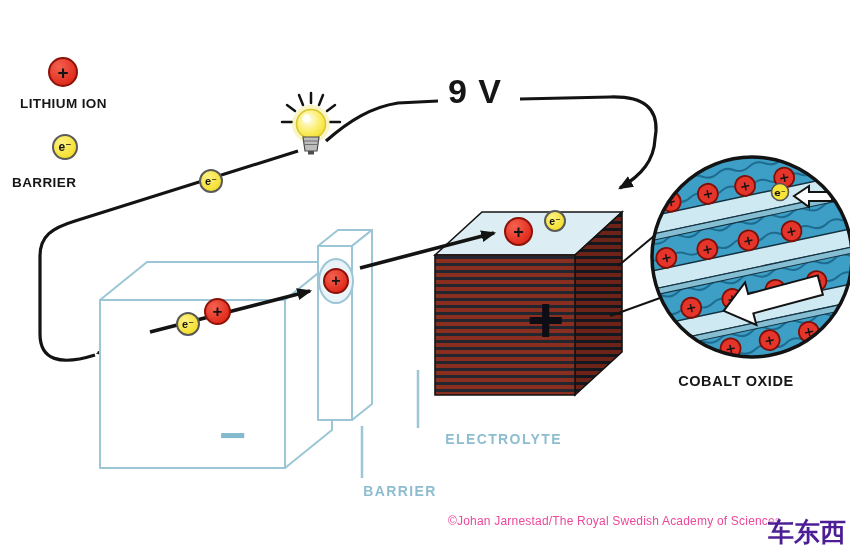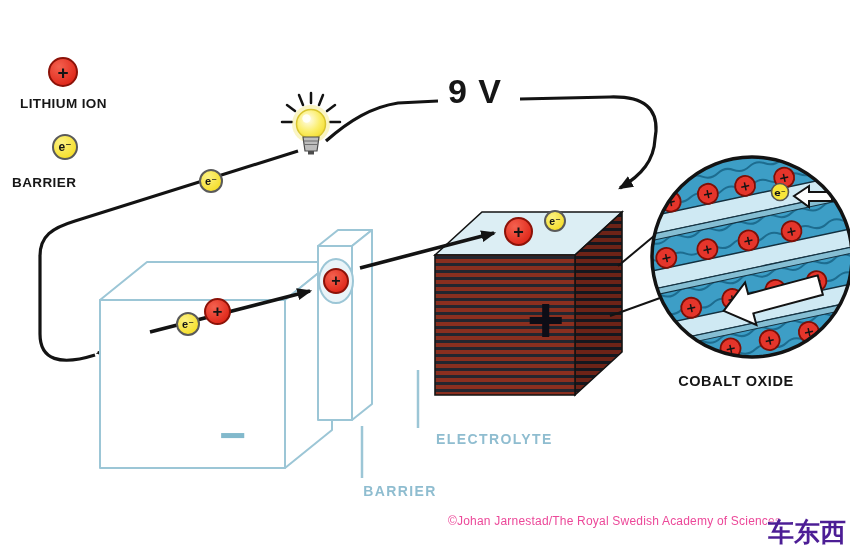"ELECTROLYTE" div.lbl { left: 436px -> 412px; text-align: left -> right }
